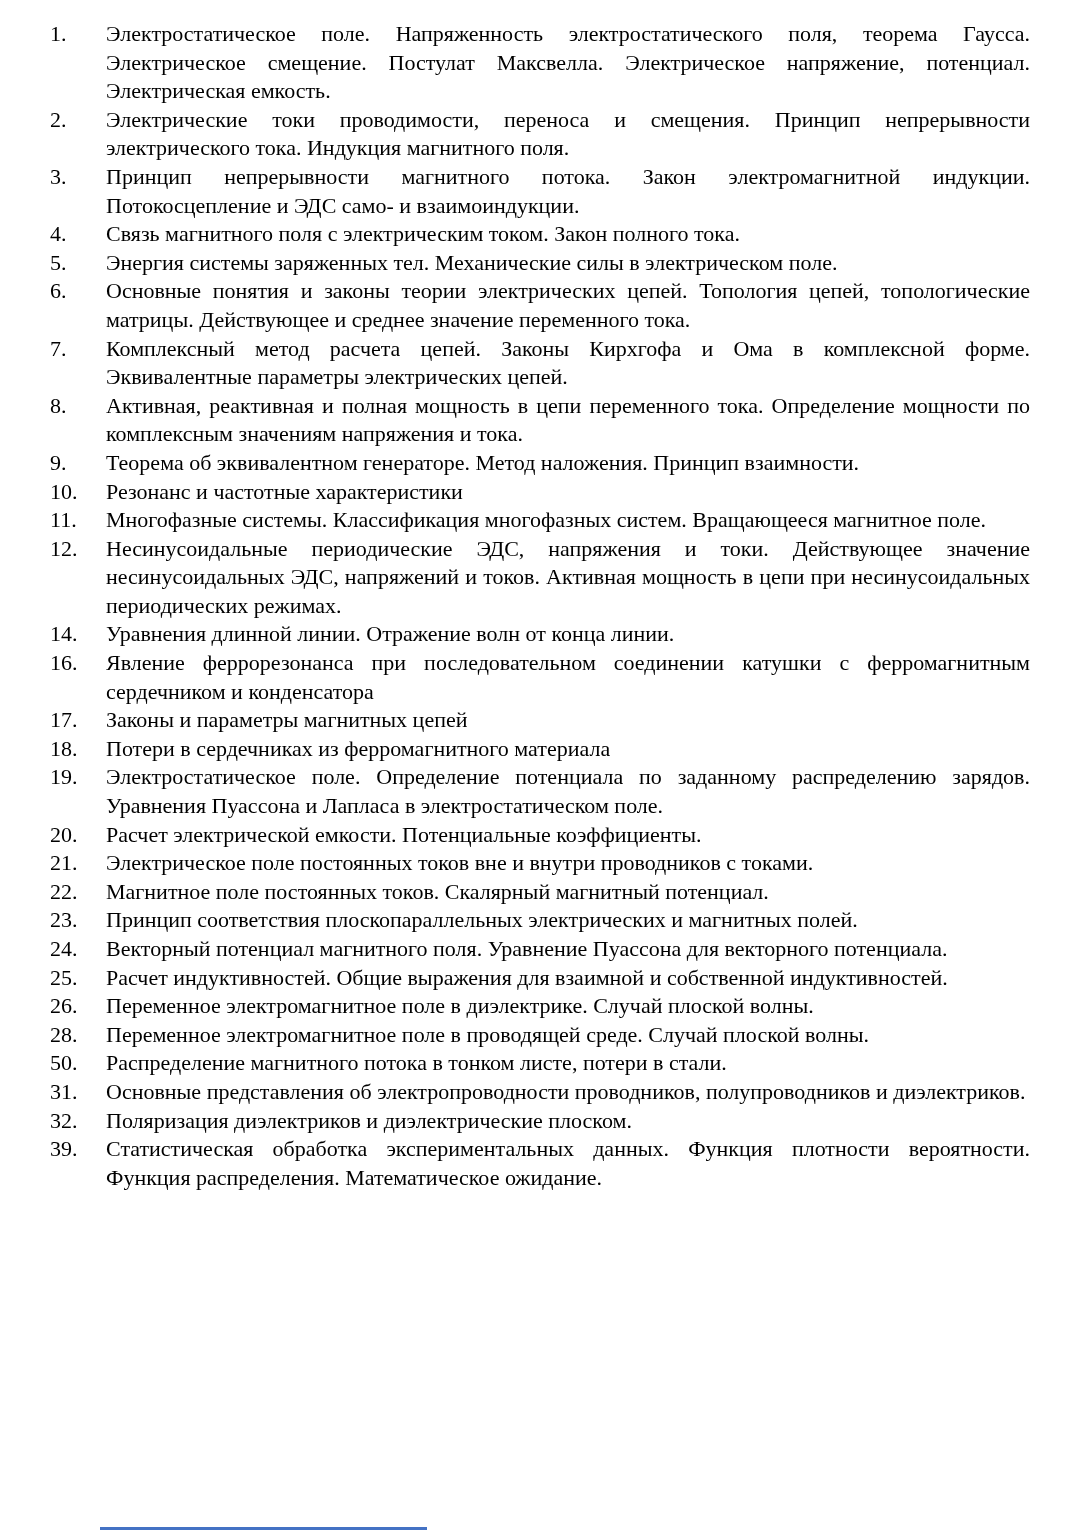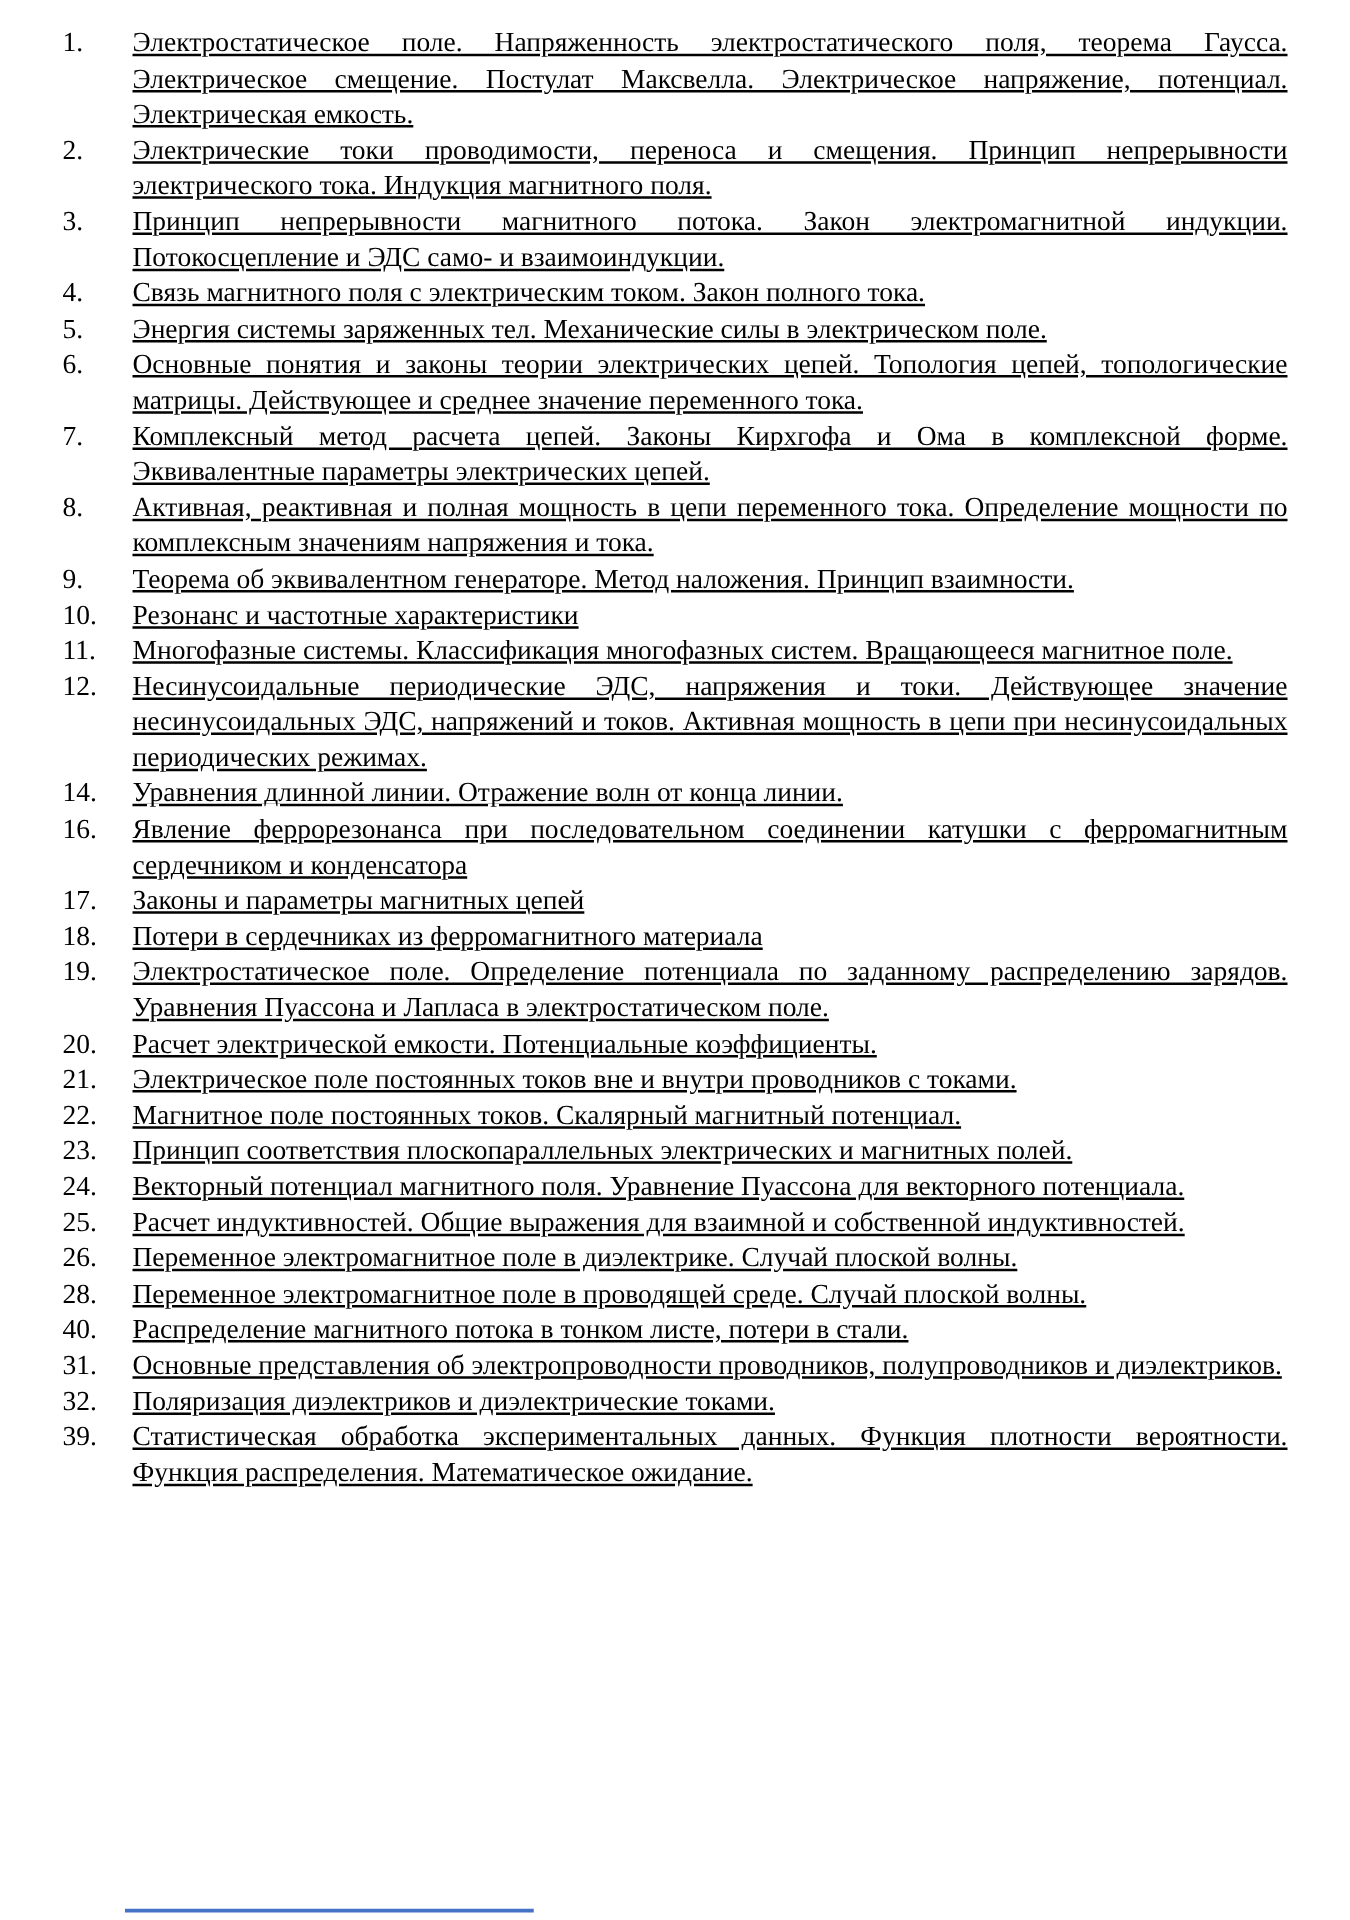"Электростатическое поле. Напряженность" .txt { text-decoration: underline -> none }
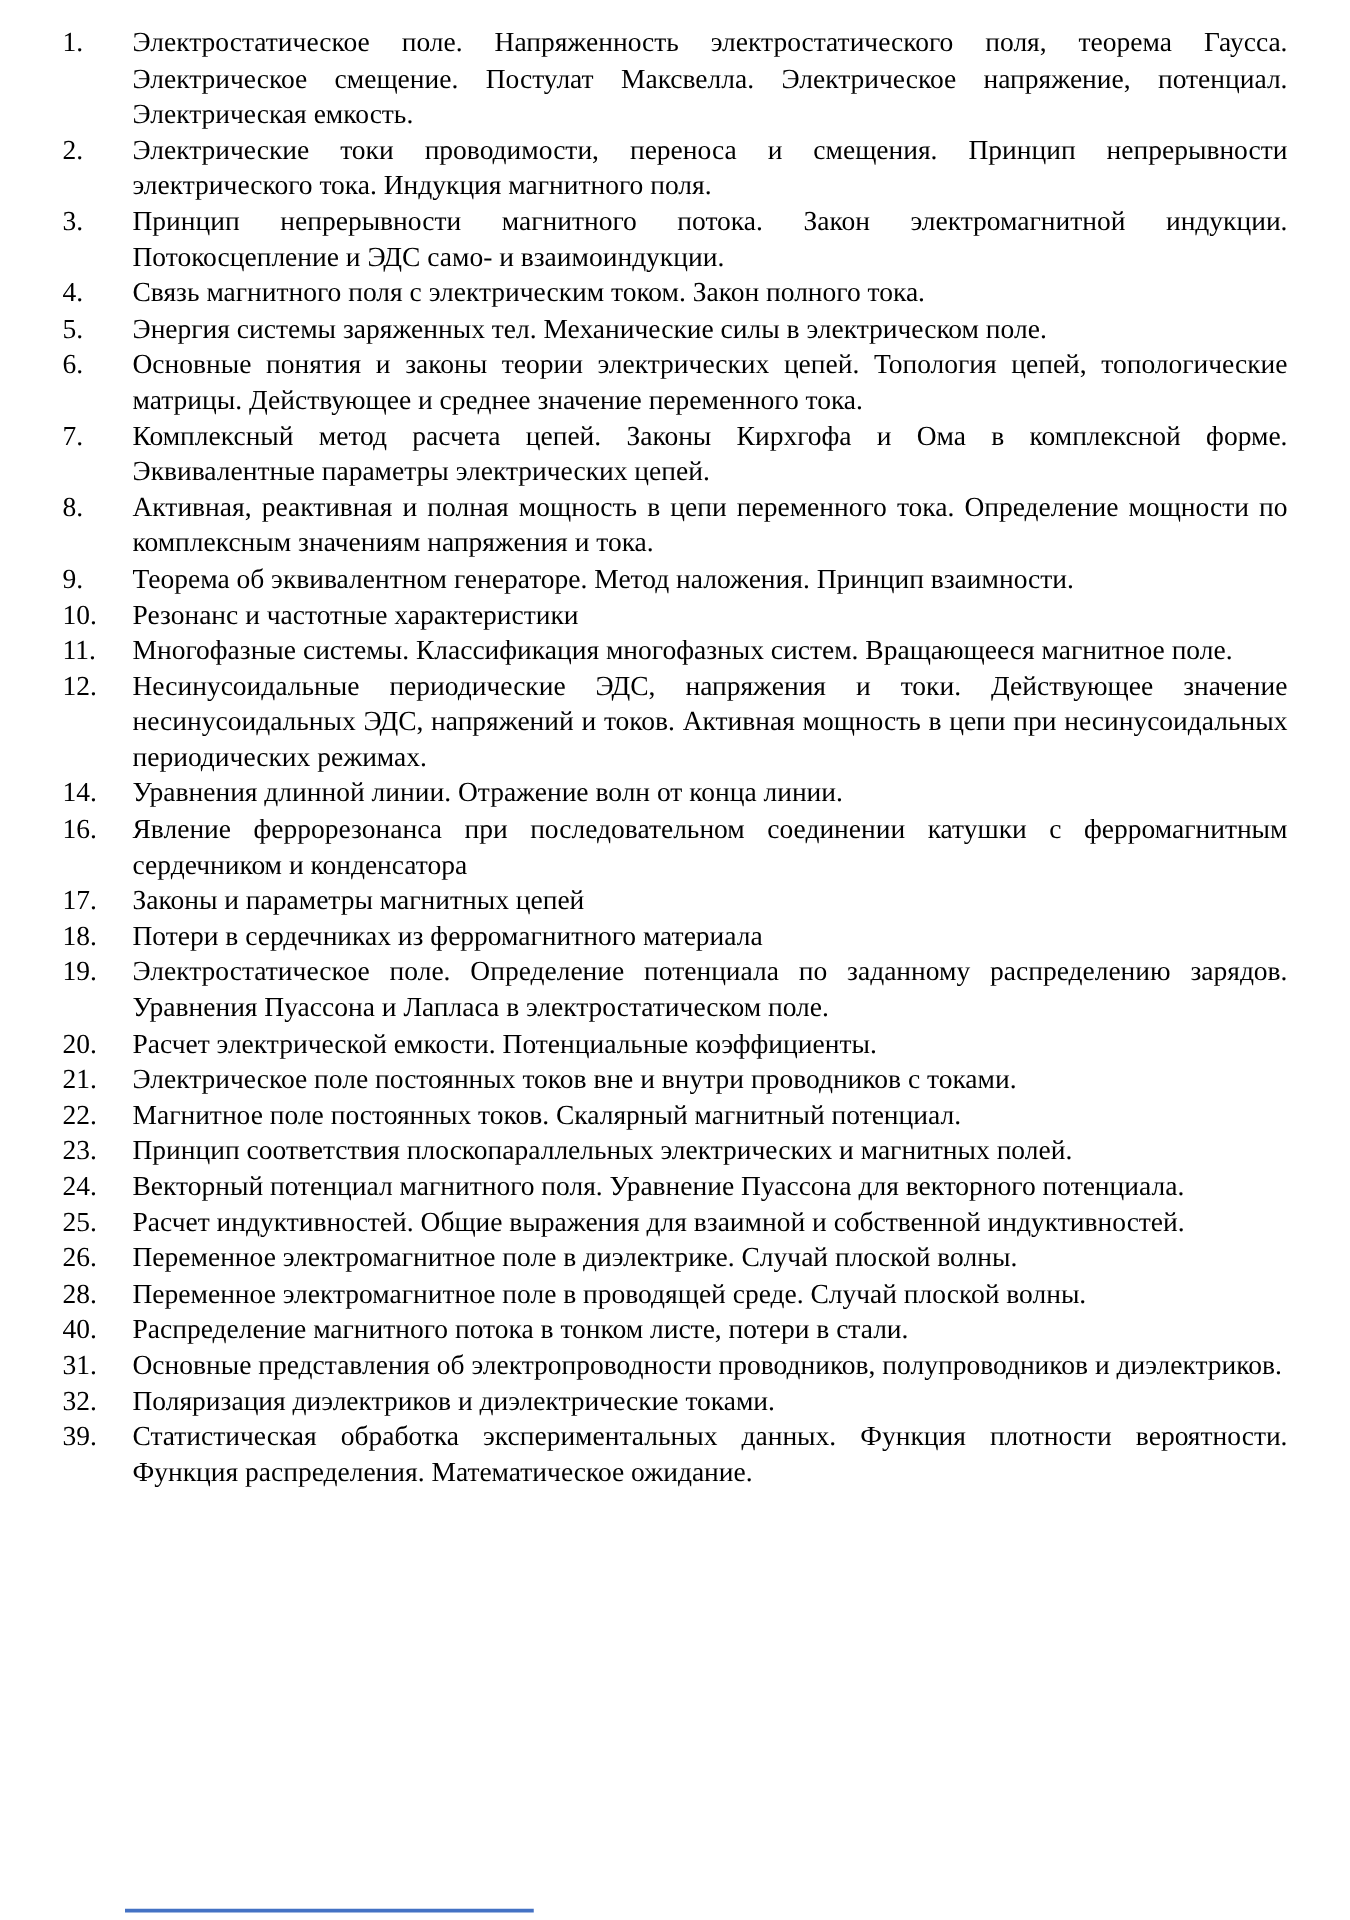"40." span.num { text: 40 -> 50 }
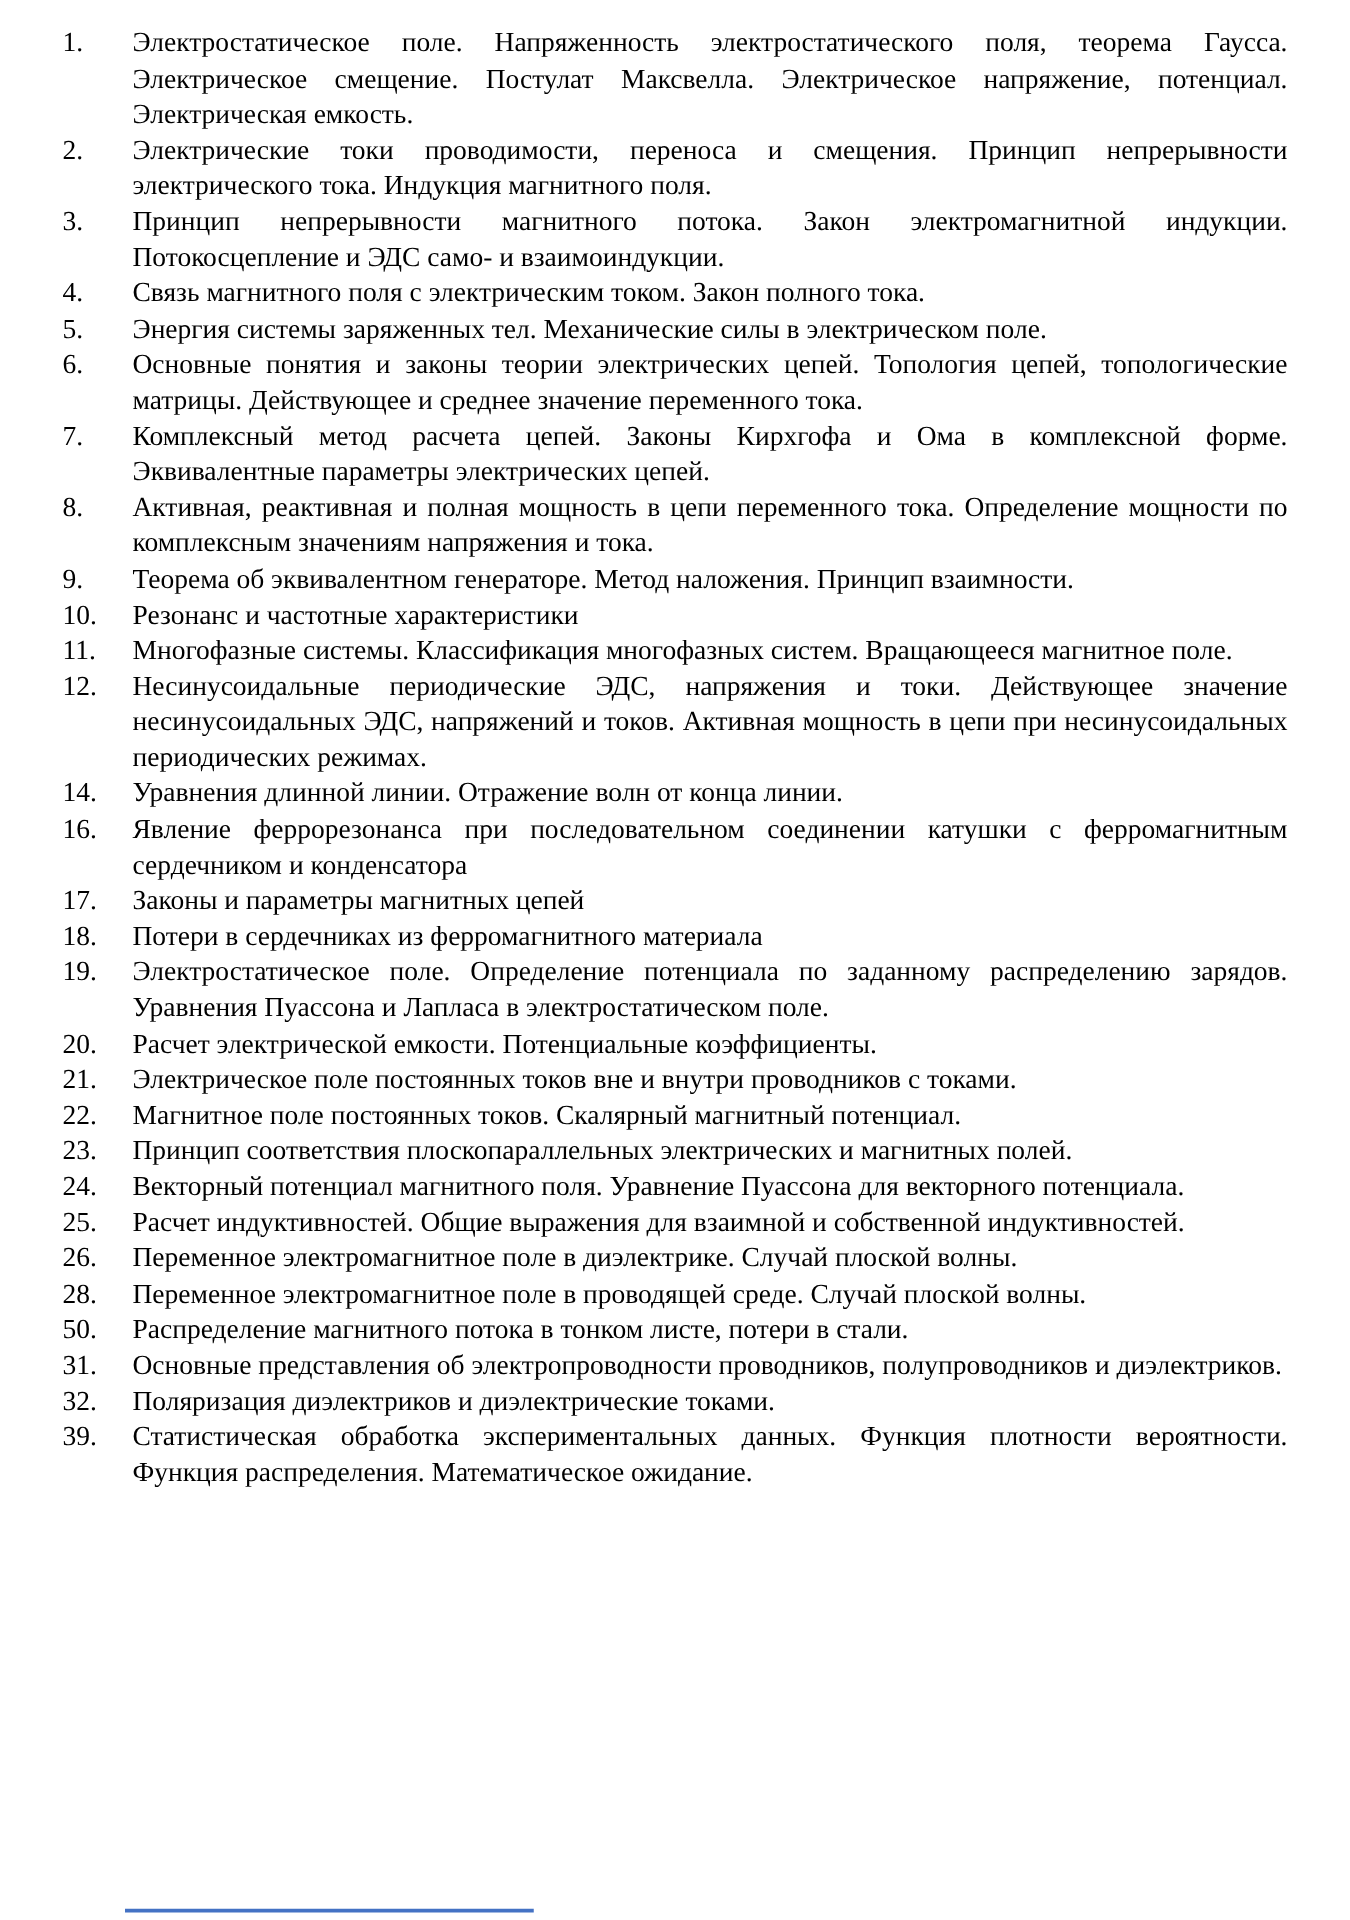"Поляризация диэлектриков и" span.txt { text: токами -> плоском }
